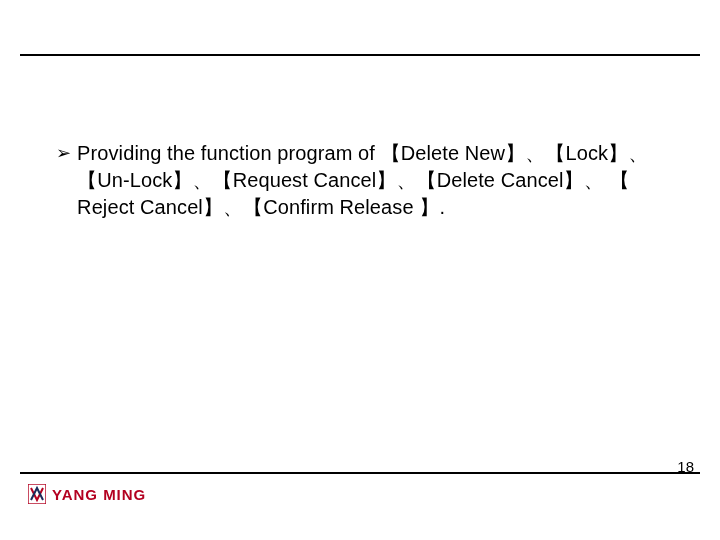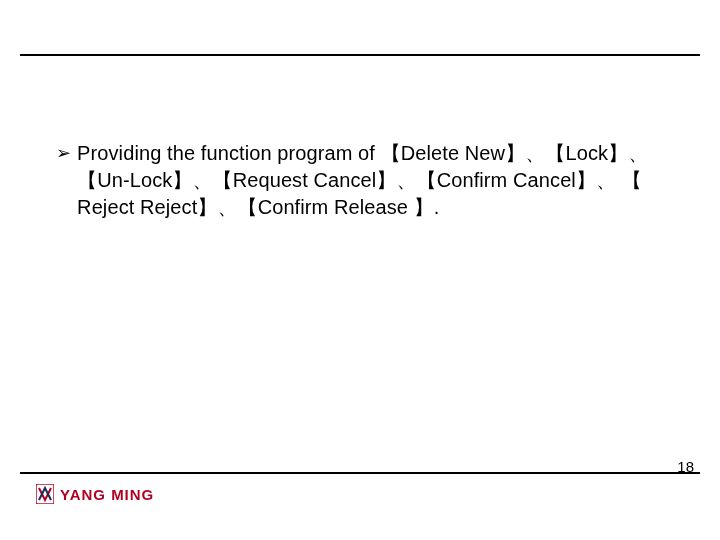"Providing the function program of" span.bullet-text { text: Confirm Cancel】、 【 Reject Reject -> Delete Cancel】、 【 Reject Cancel }
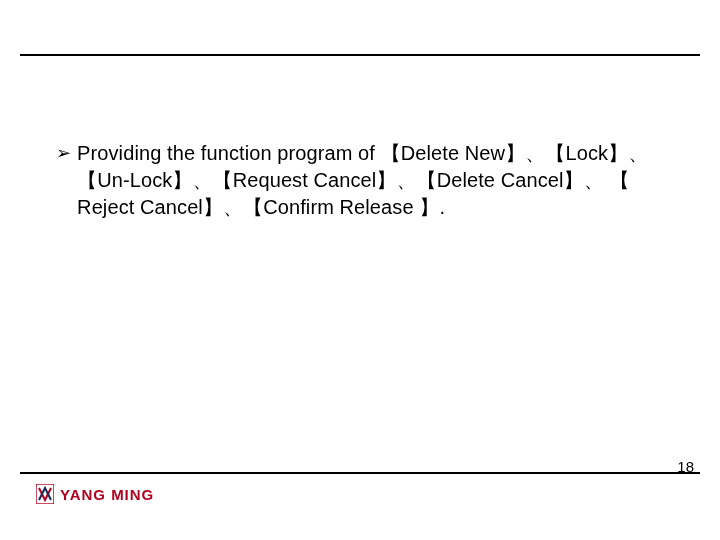"YANG MING" .logo { left: 16px -> 8px }
